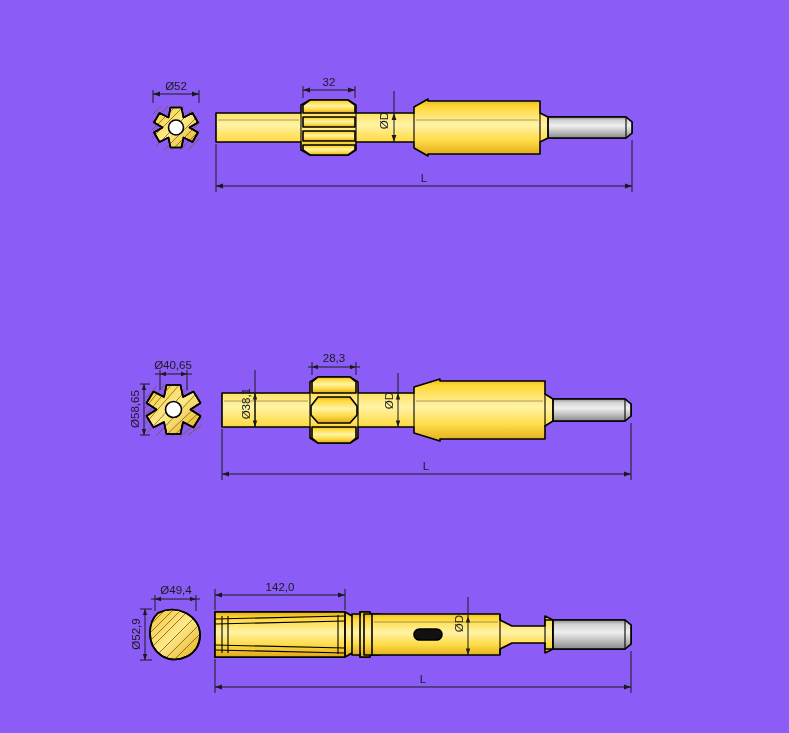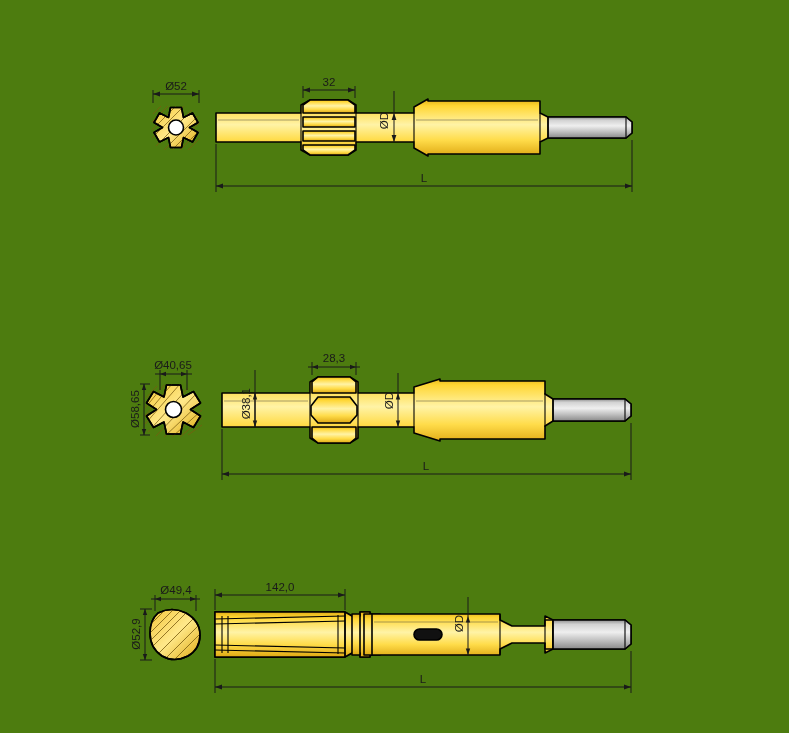"Ø52" #sheet { background: #4d7c0f -> #8b5cf6 }
